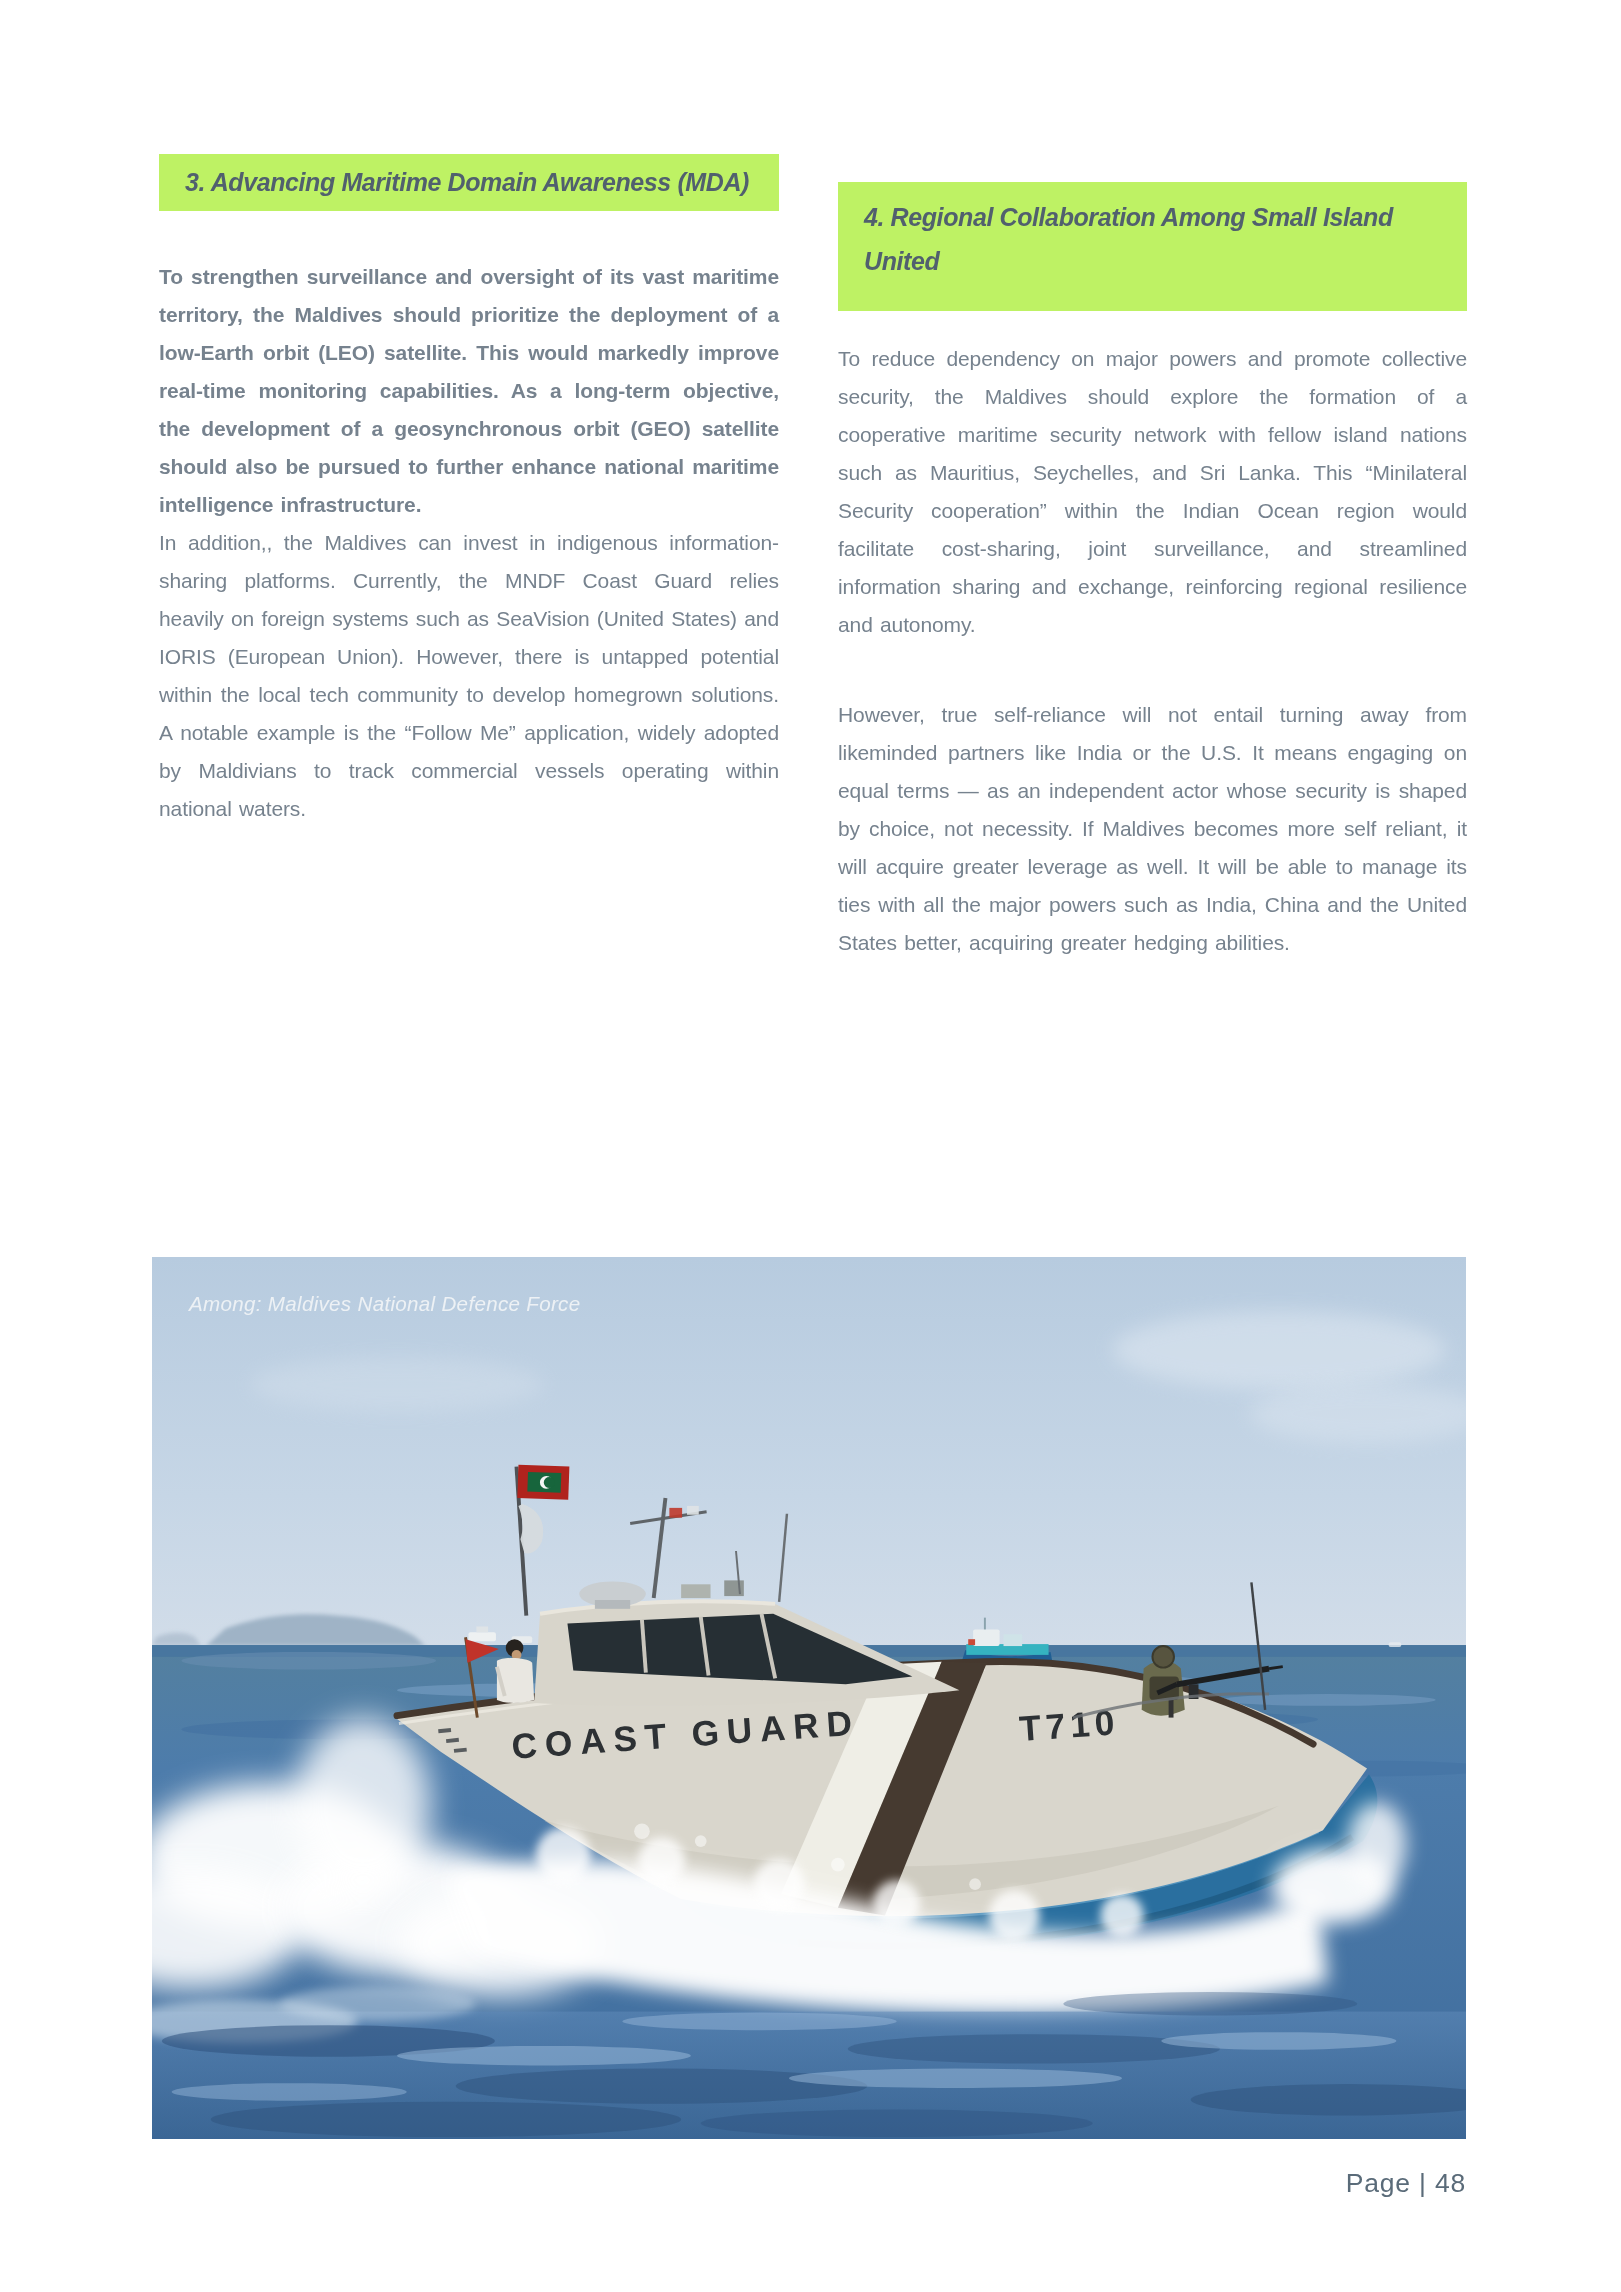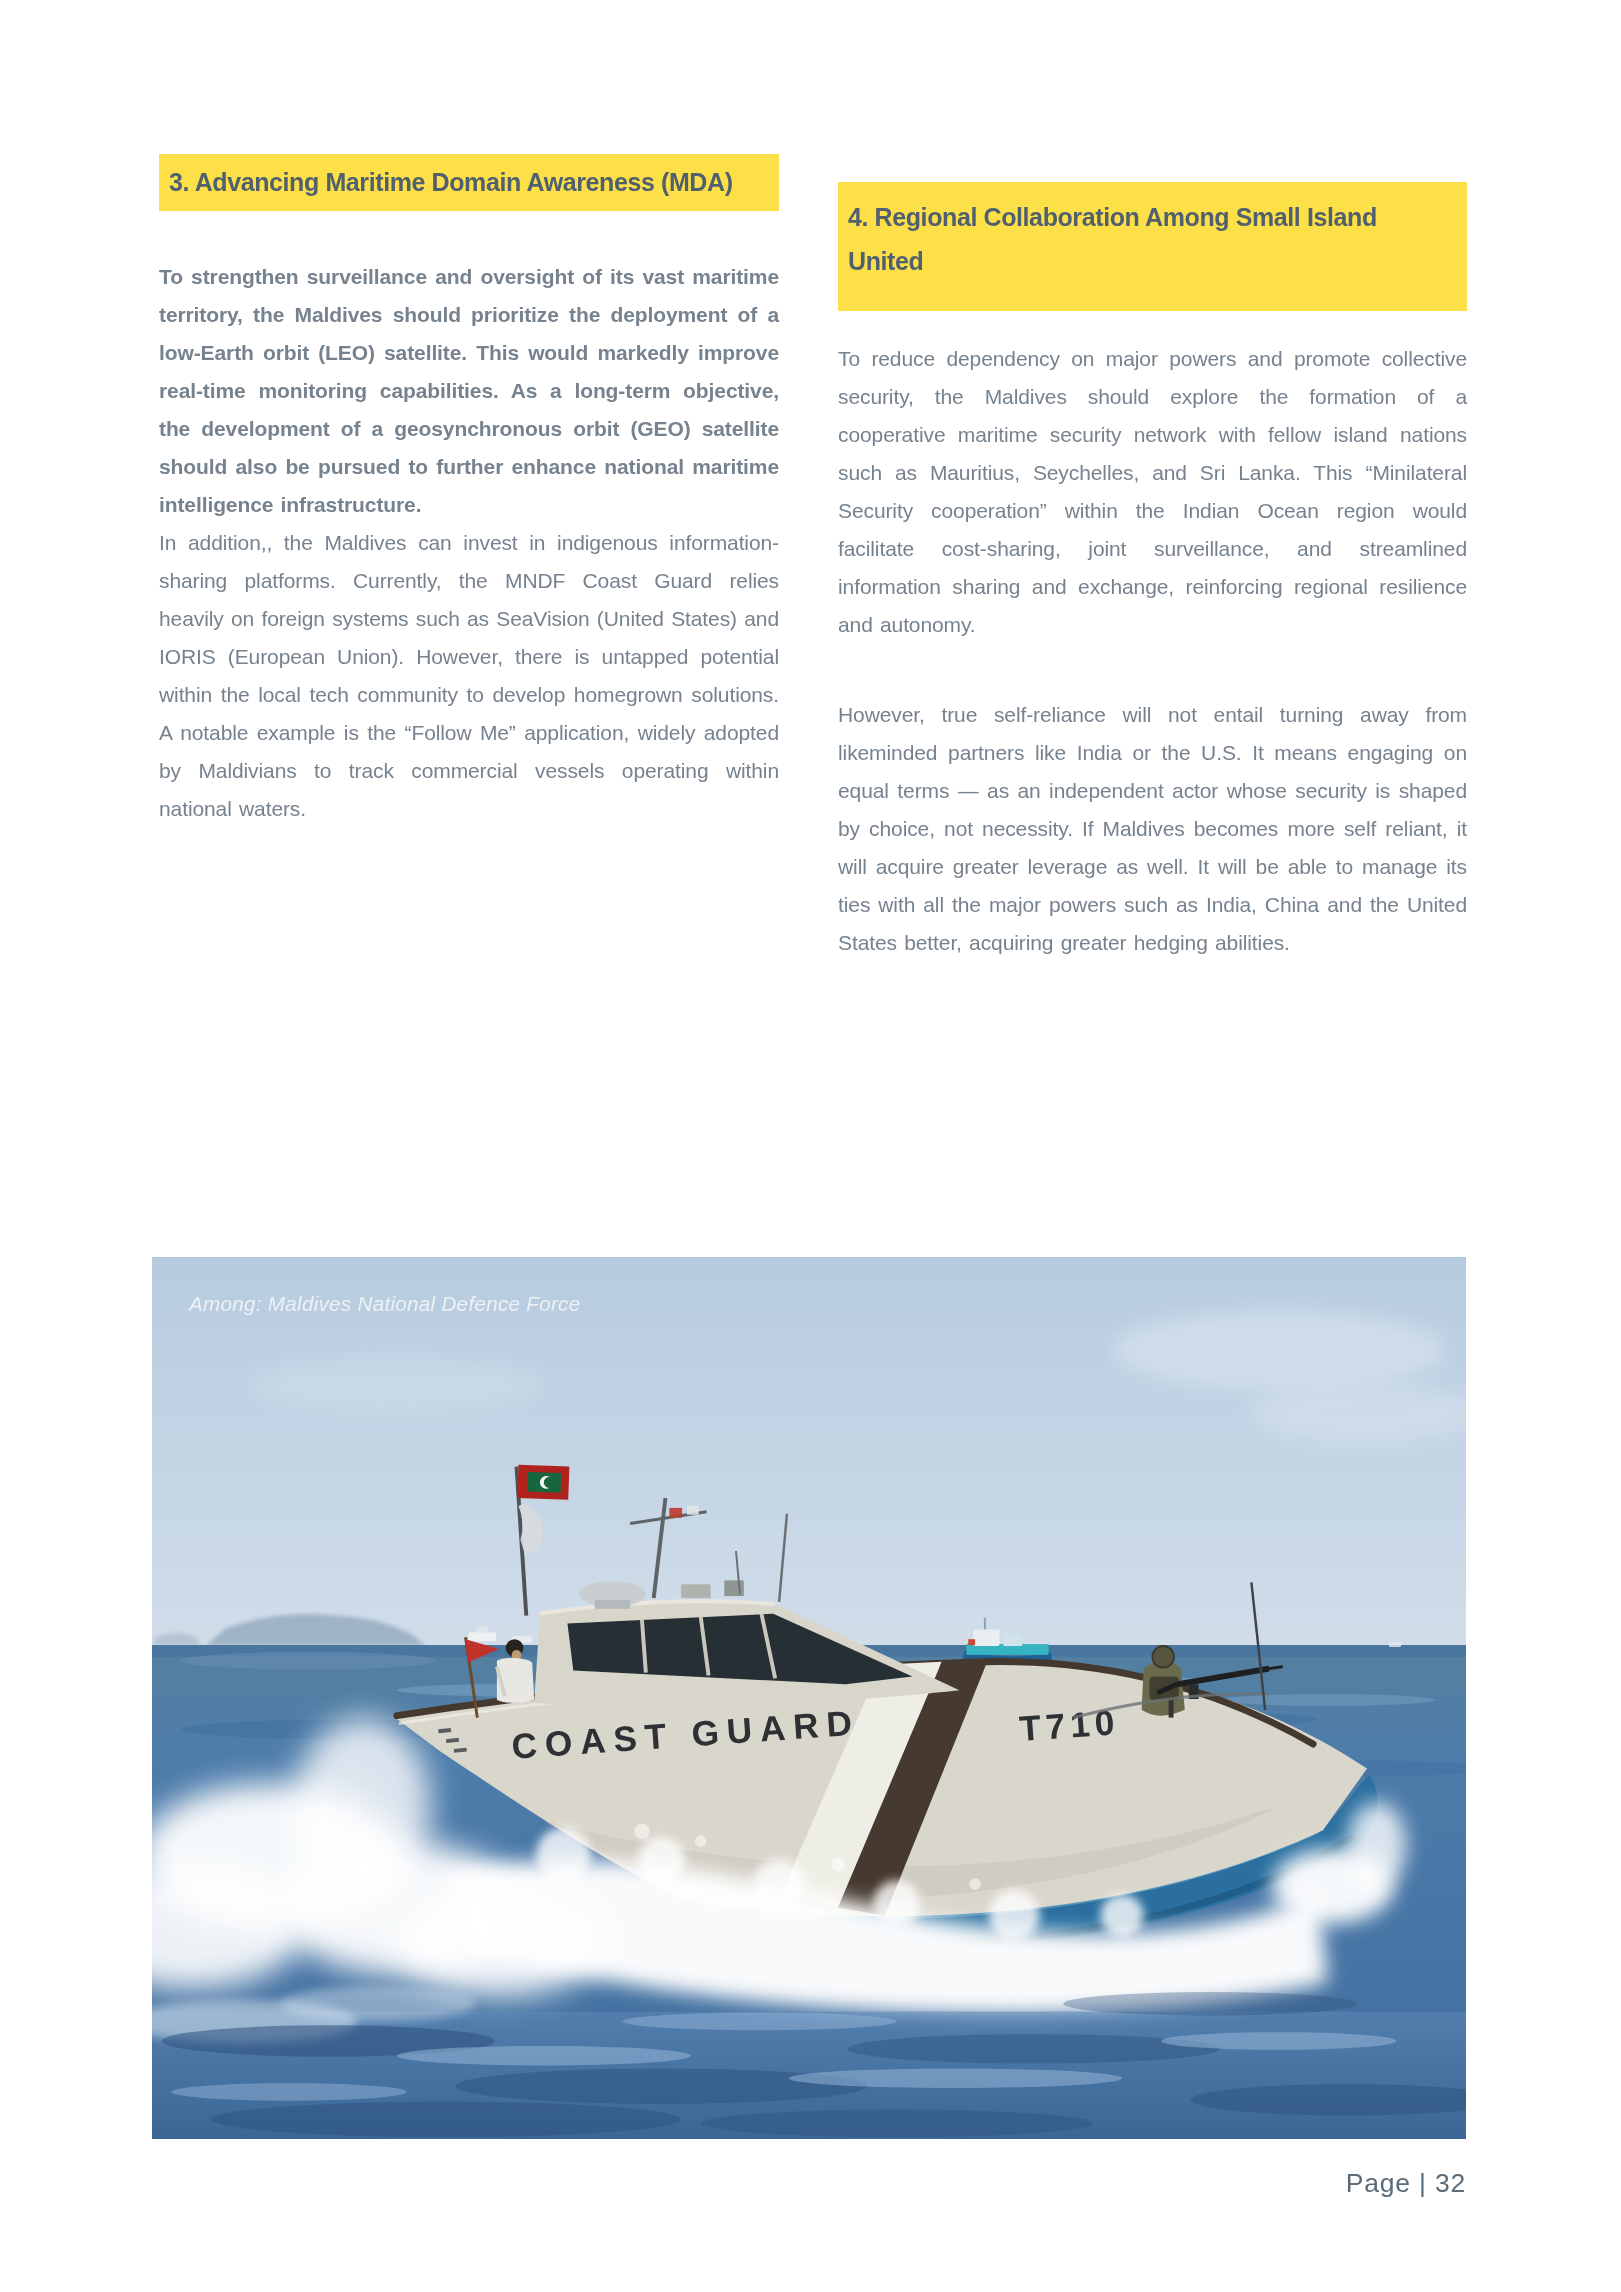"3. Advancing Maritime Domain Awareness" .hbox { background: #fde047 -> #bef264; font-style: none -> italic; padding: 0 10px -> 0 26px }
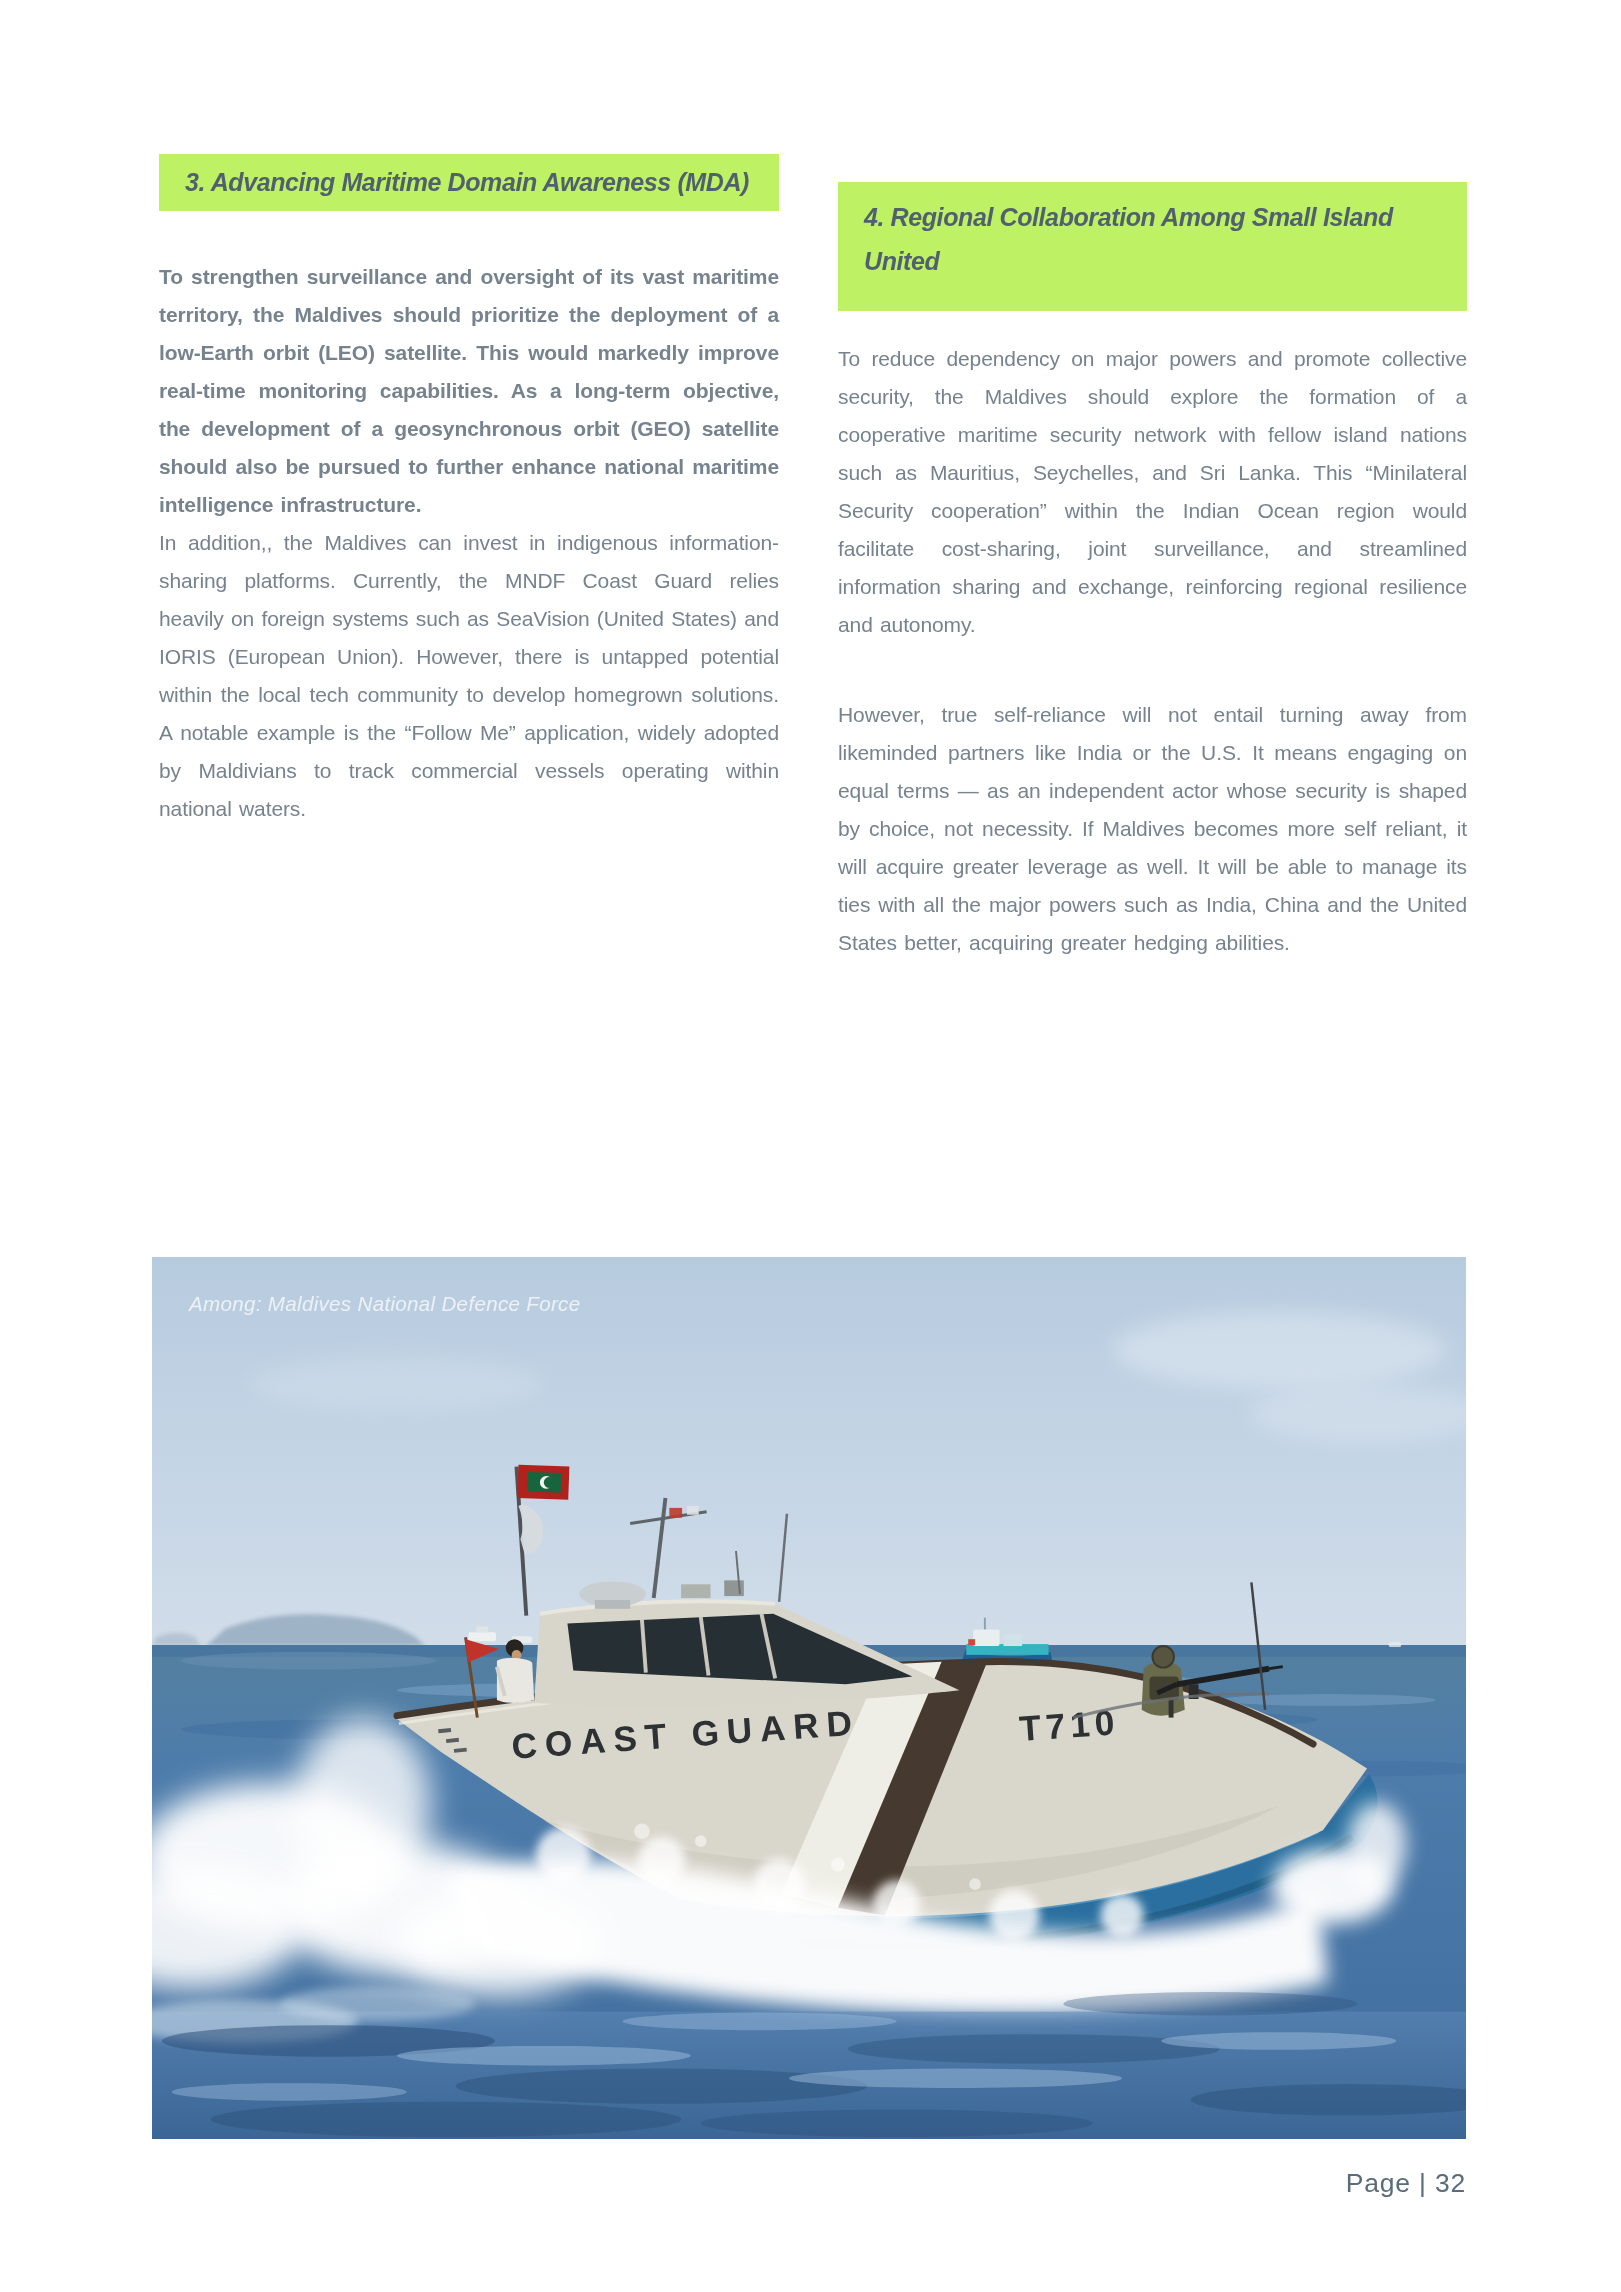"Page | 32" div.footer { text: 32 -> 48 }
